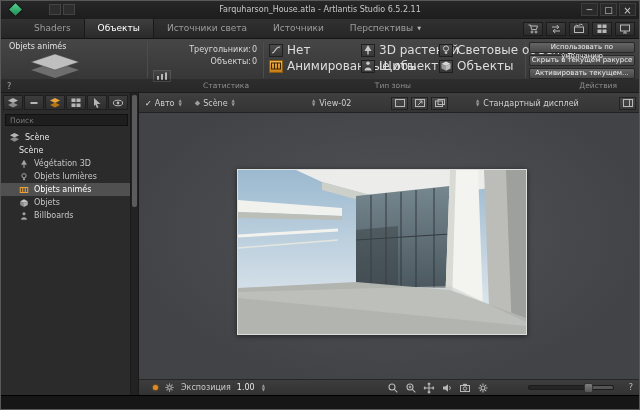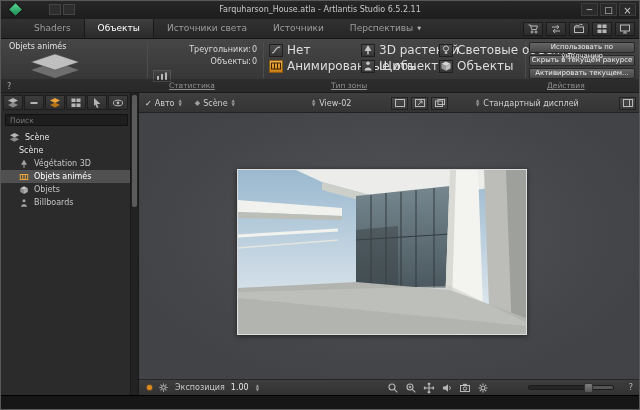"Статистика" .section-label { text-align: left -> right; text-decoration: underline -> none }
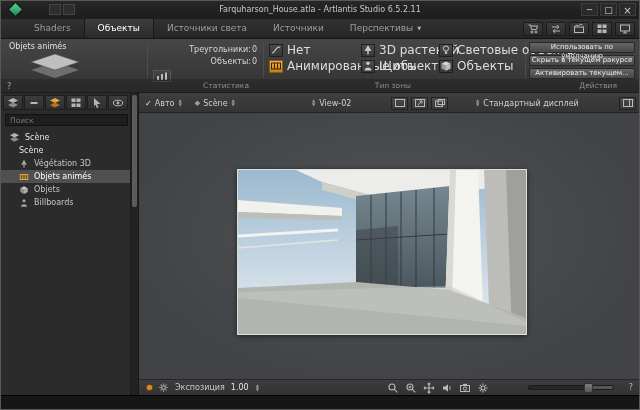"Objets lumières" div.tree-row { html: none -> <div> <span> <svg> <circle></circle> <rect></rect> </svg> </span> <span>Objets lumières</span> </div> }
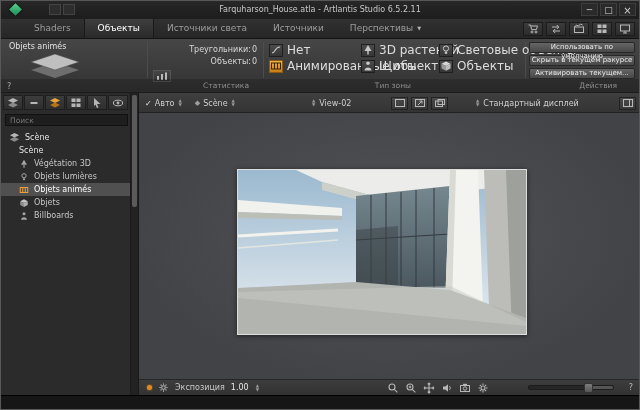"Экспозиция" .bb-left { padding-left: 8px -> 14px }
